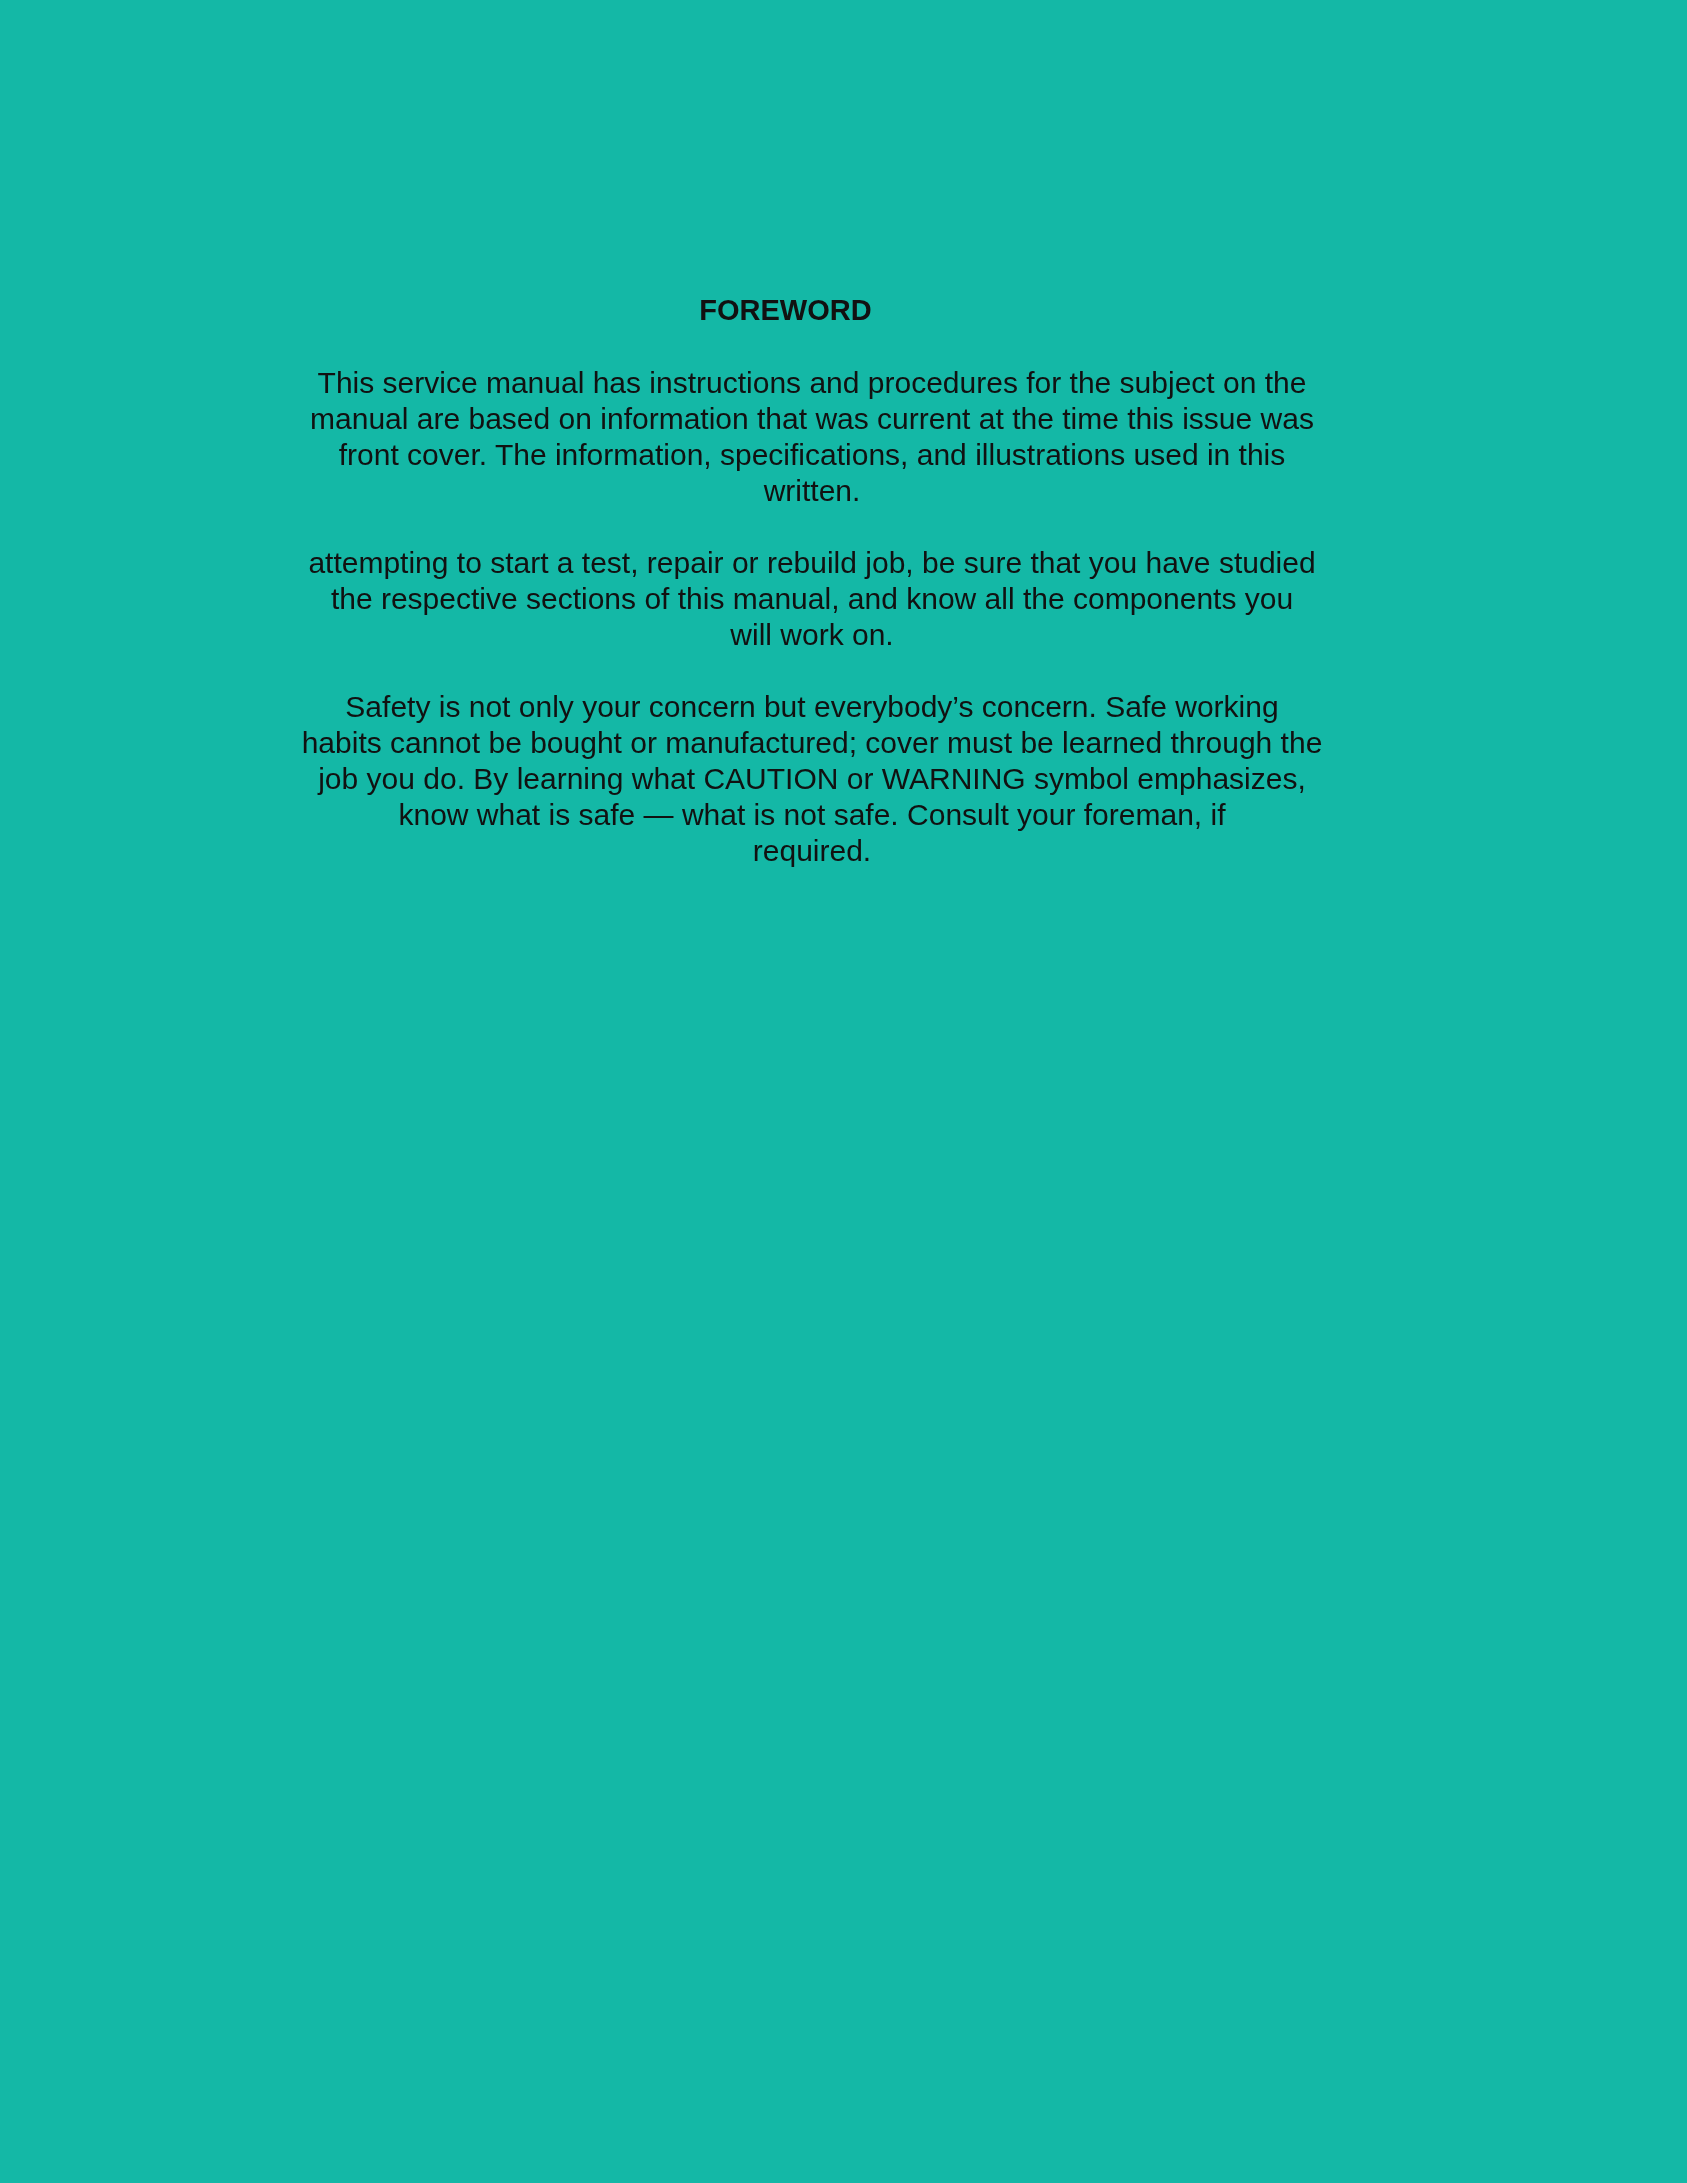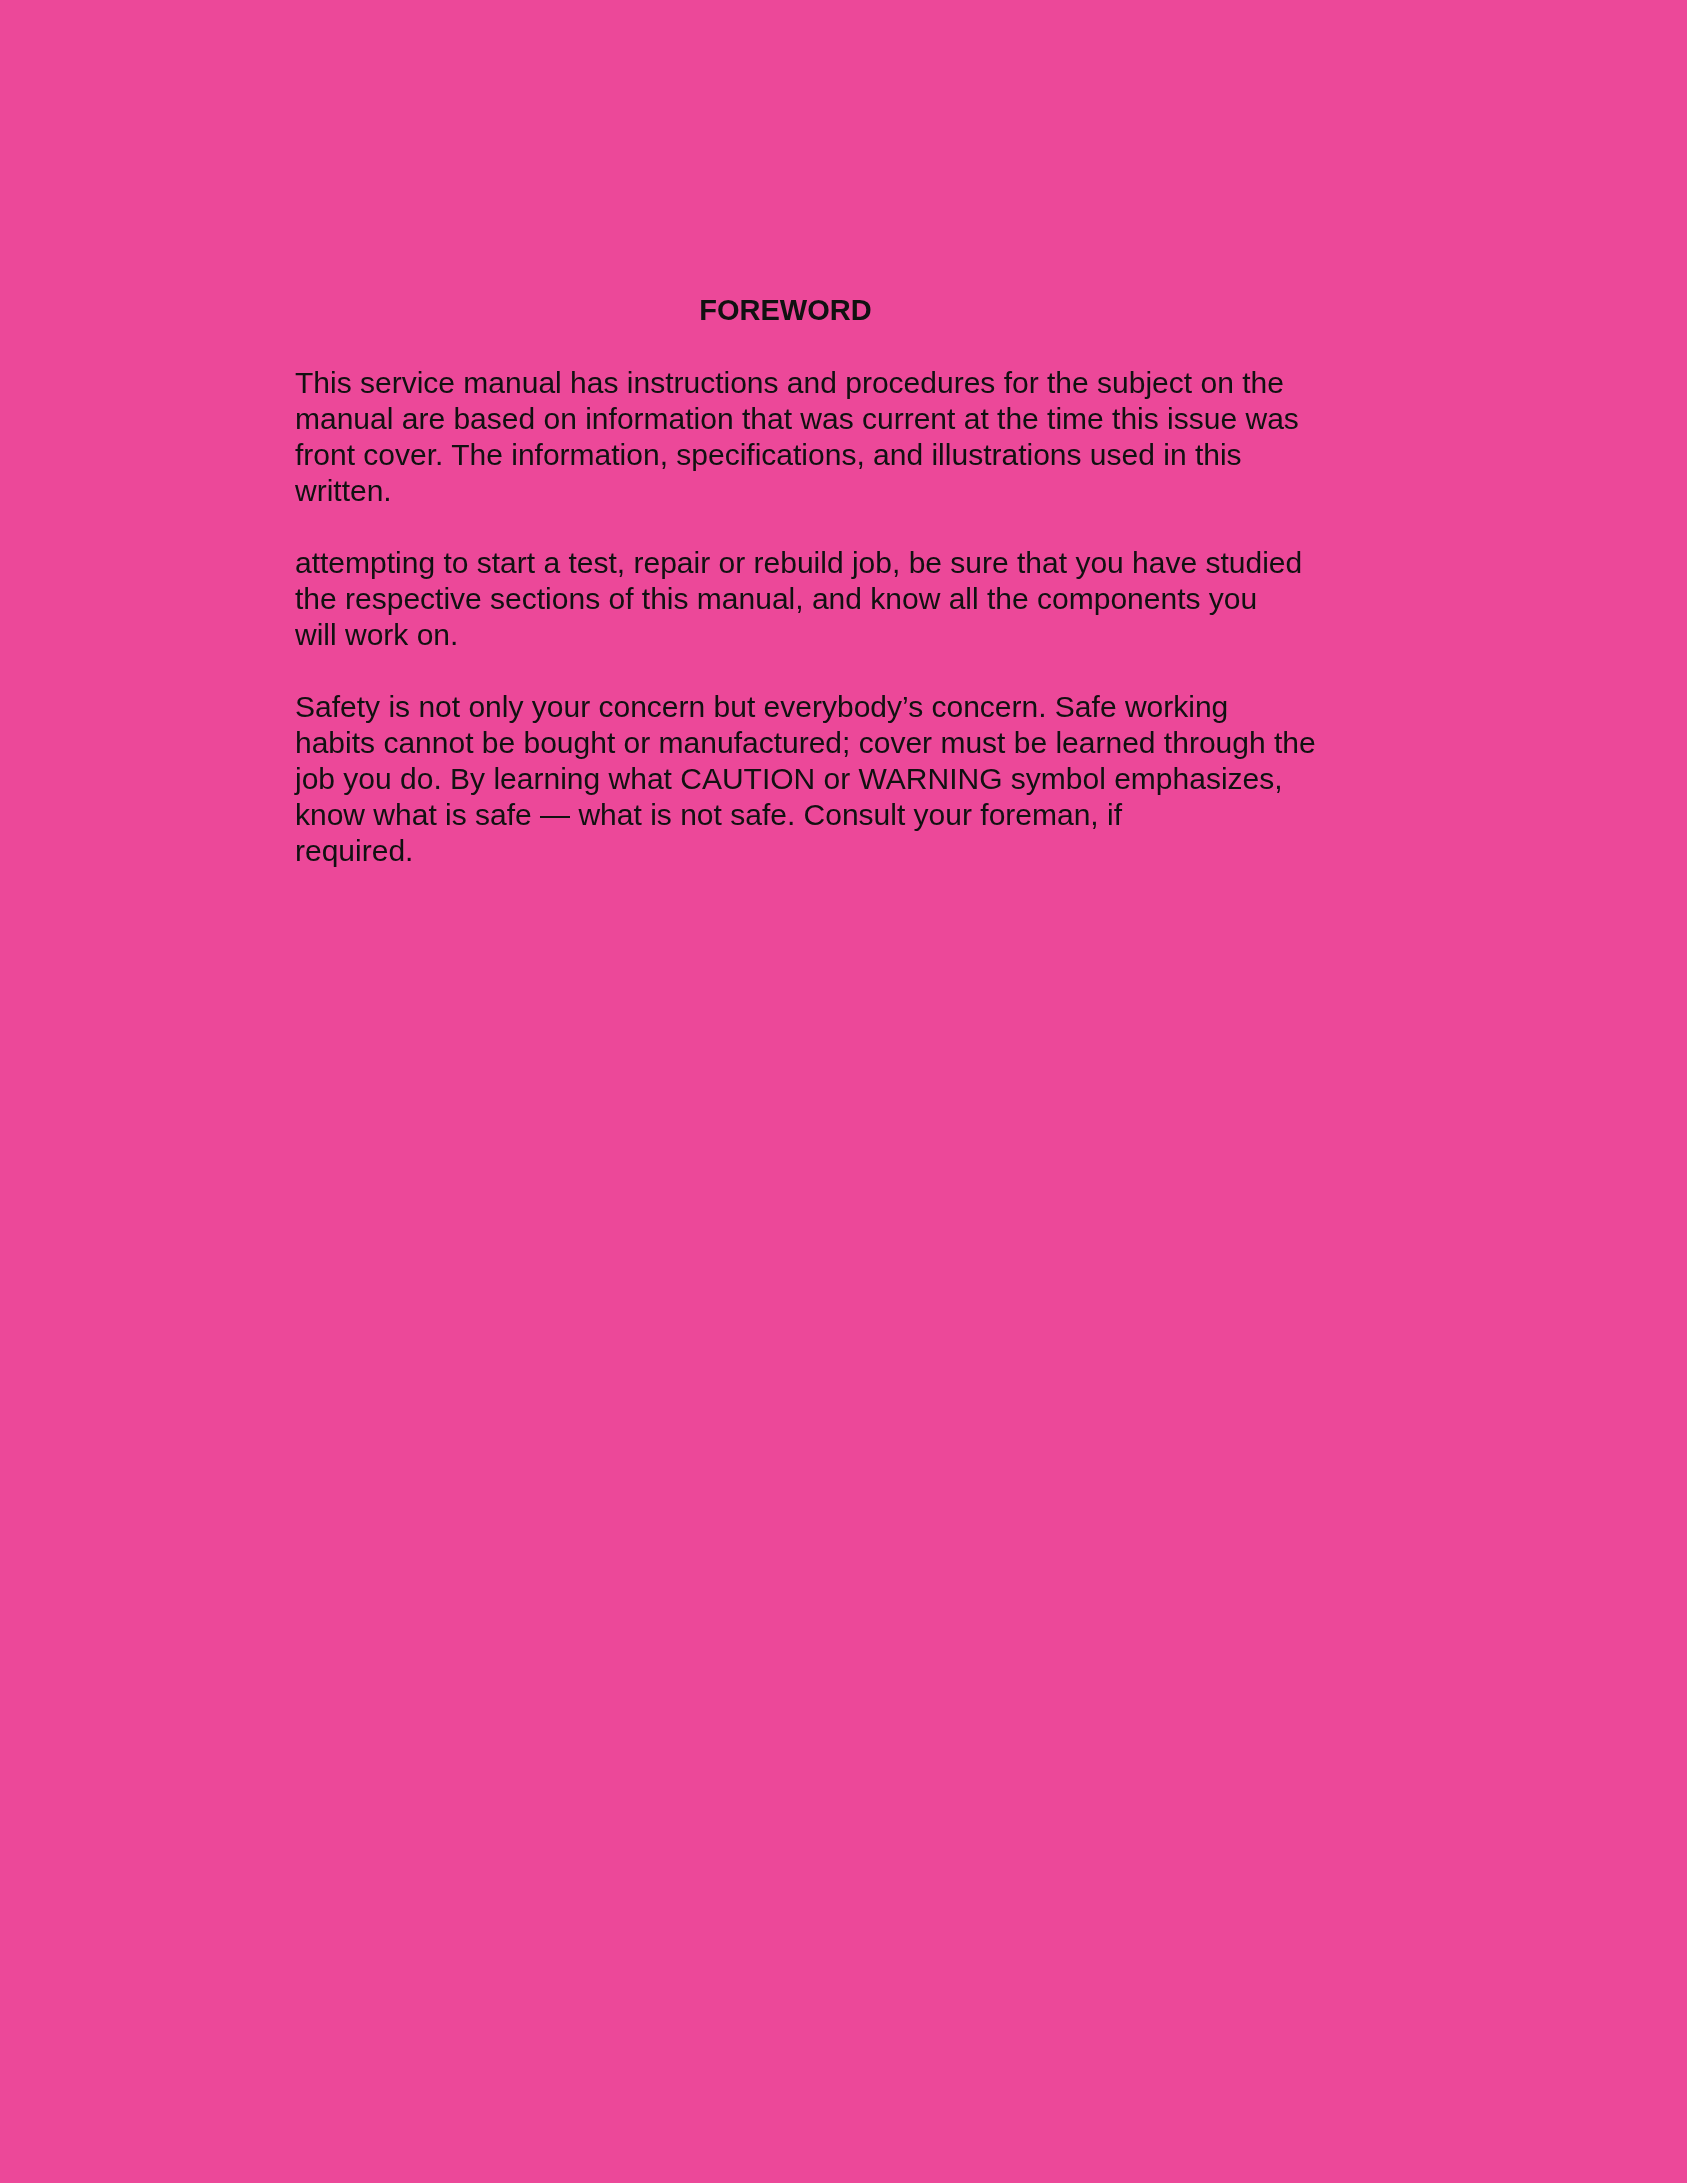"FOREWORD" .page { background: #ec4899 -> #14b8a6 }
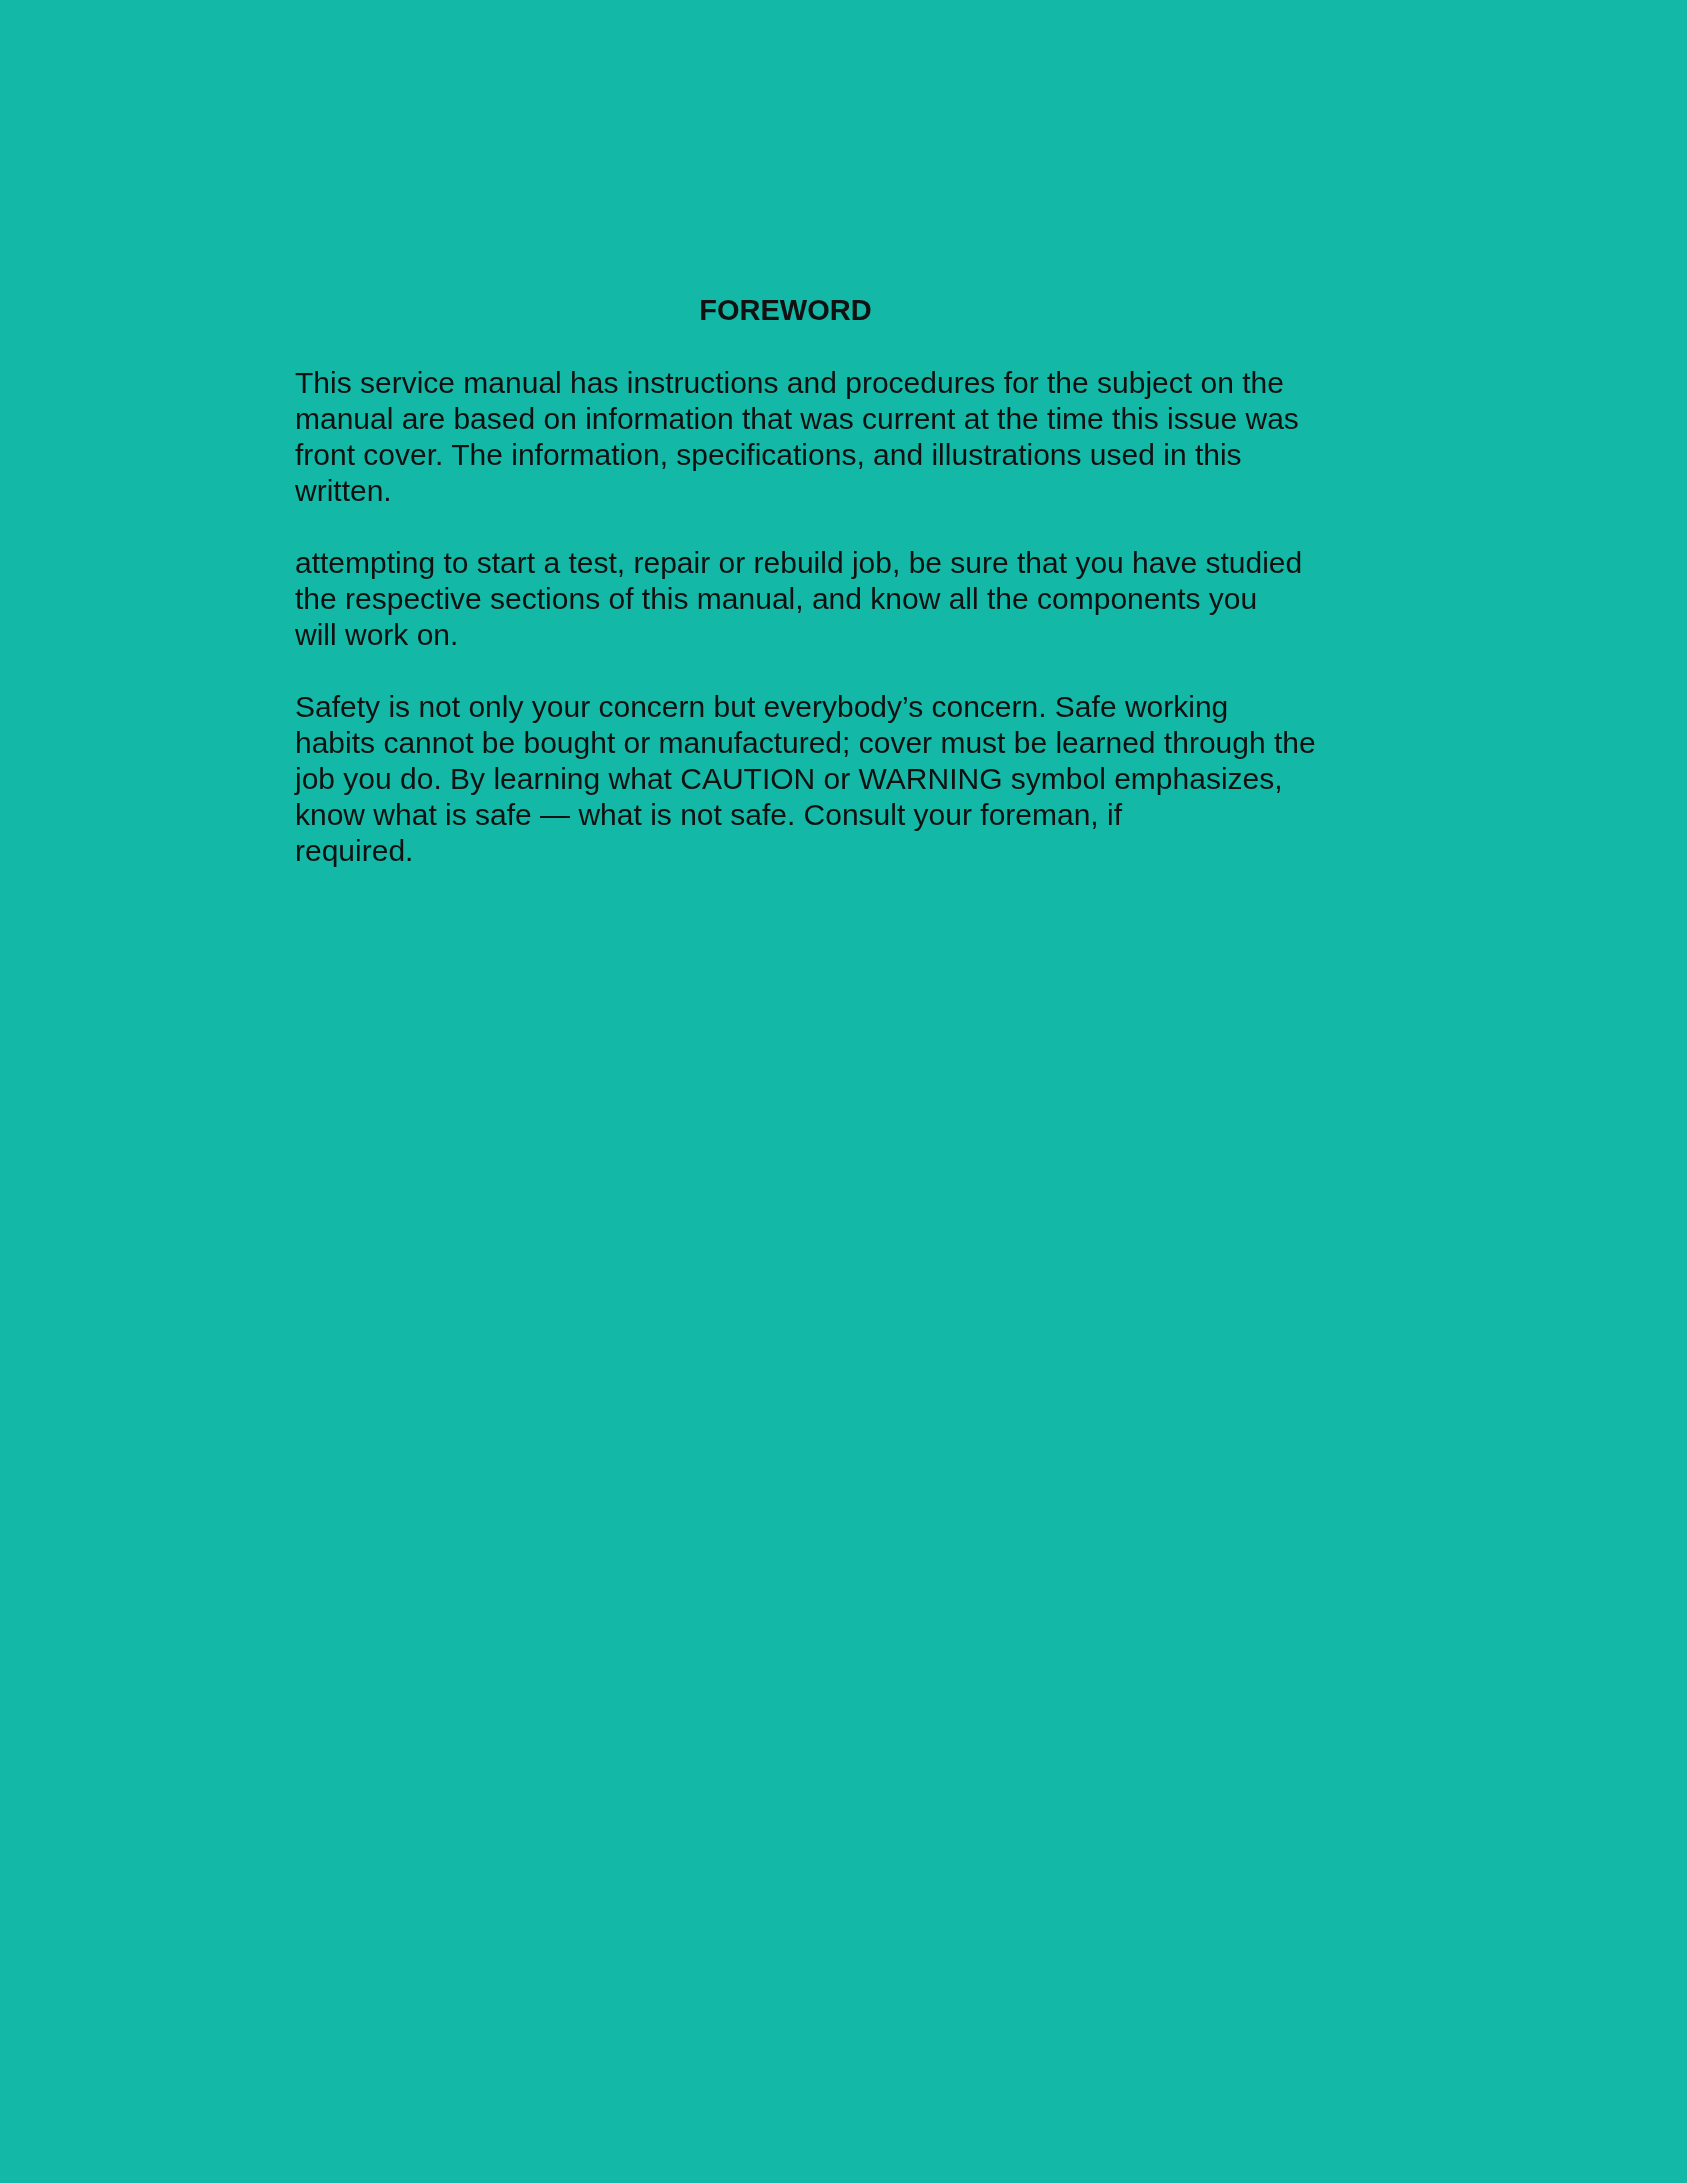"This service manual has instructions" .line { text-align: none -> center }
